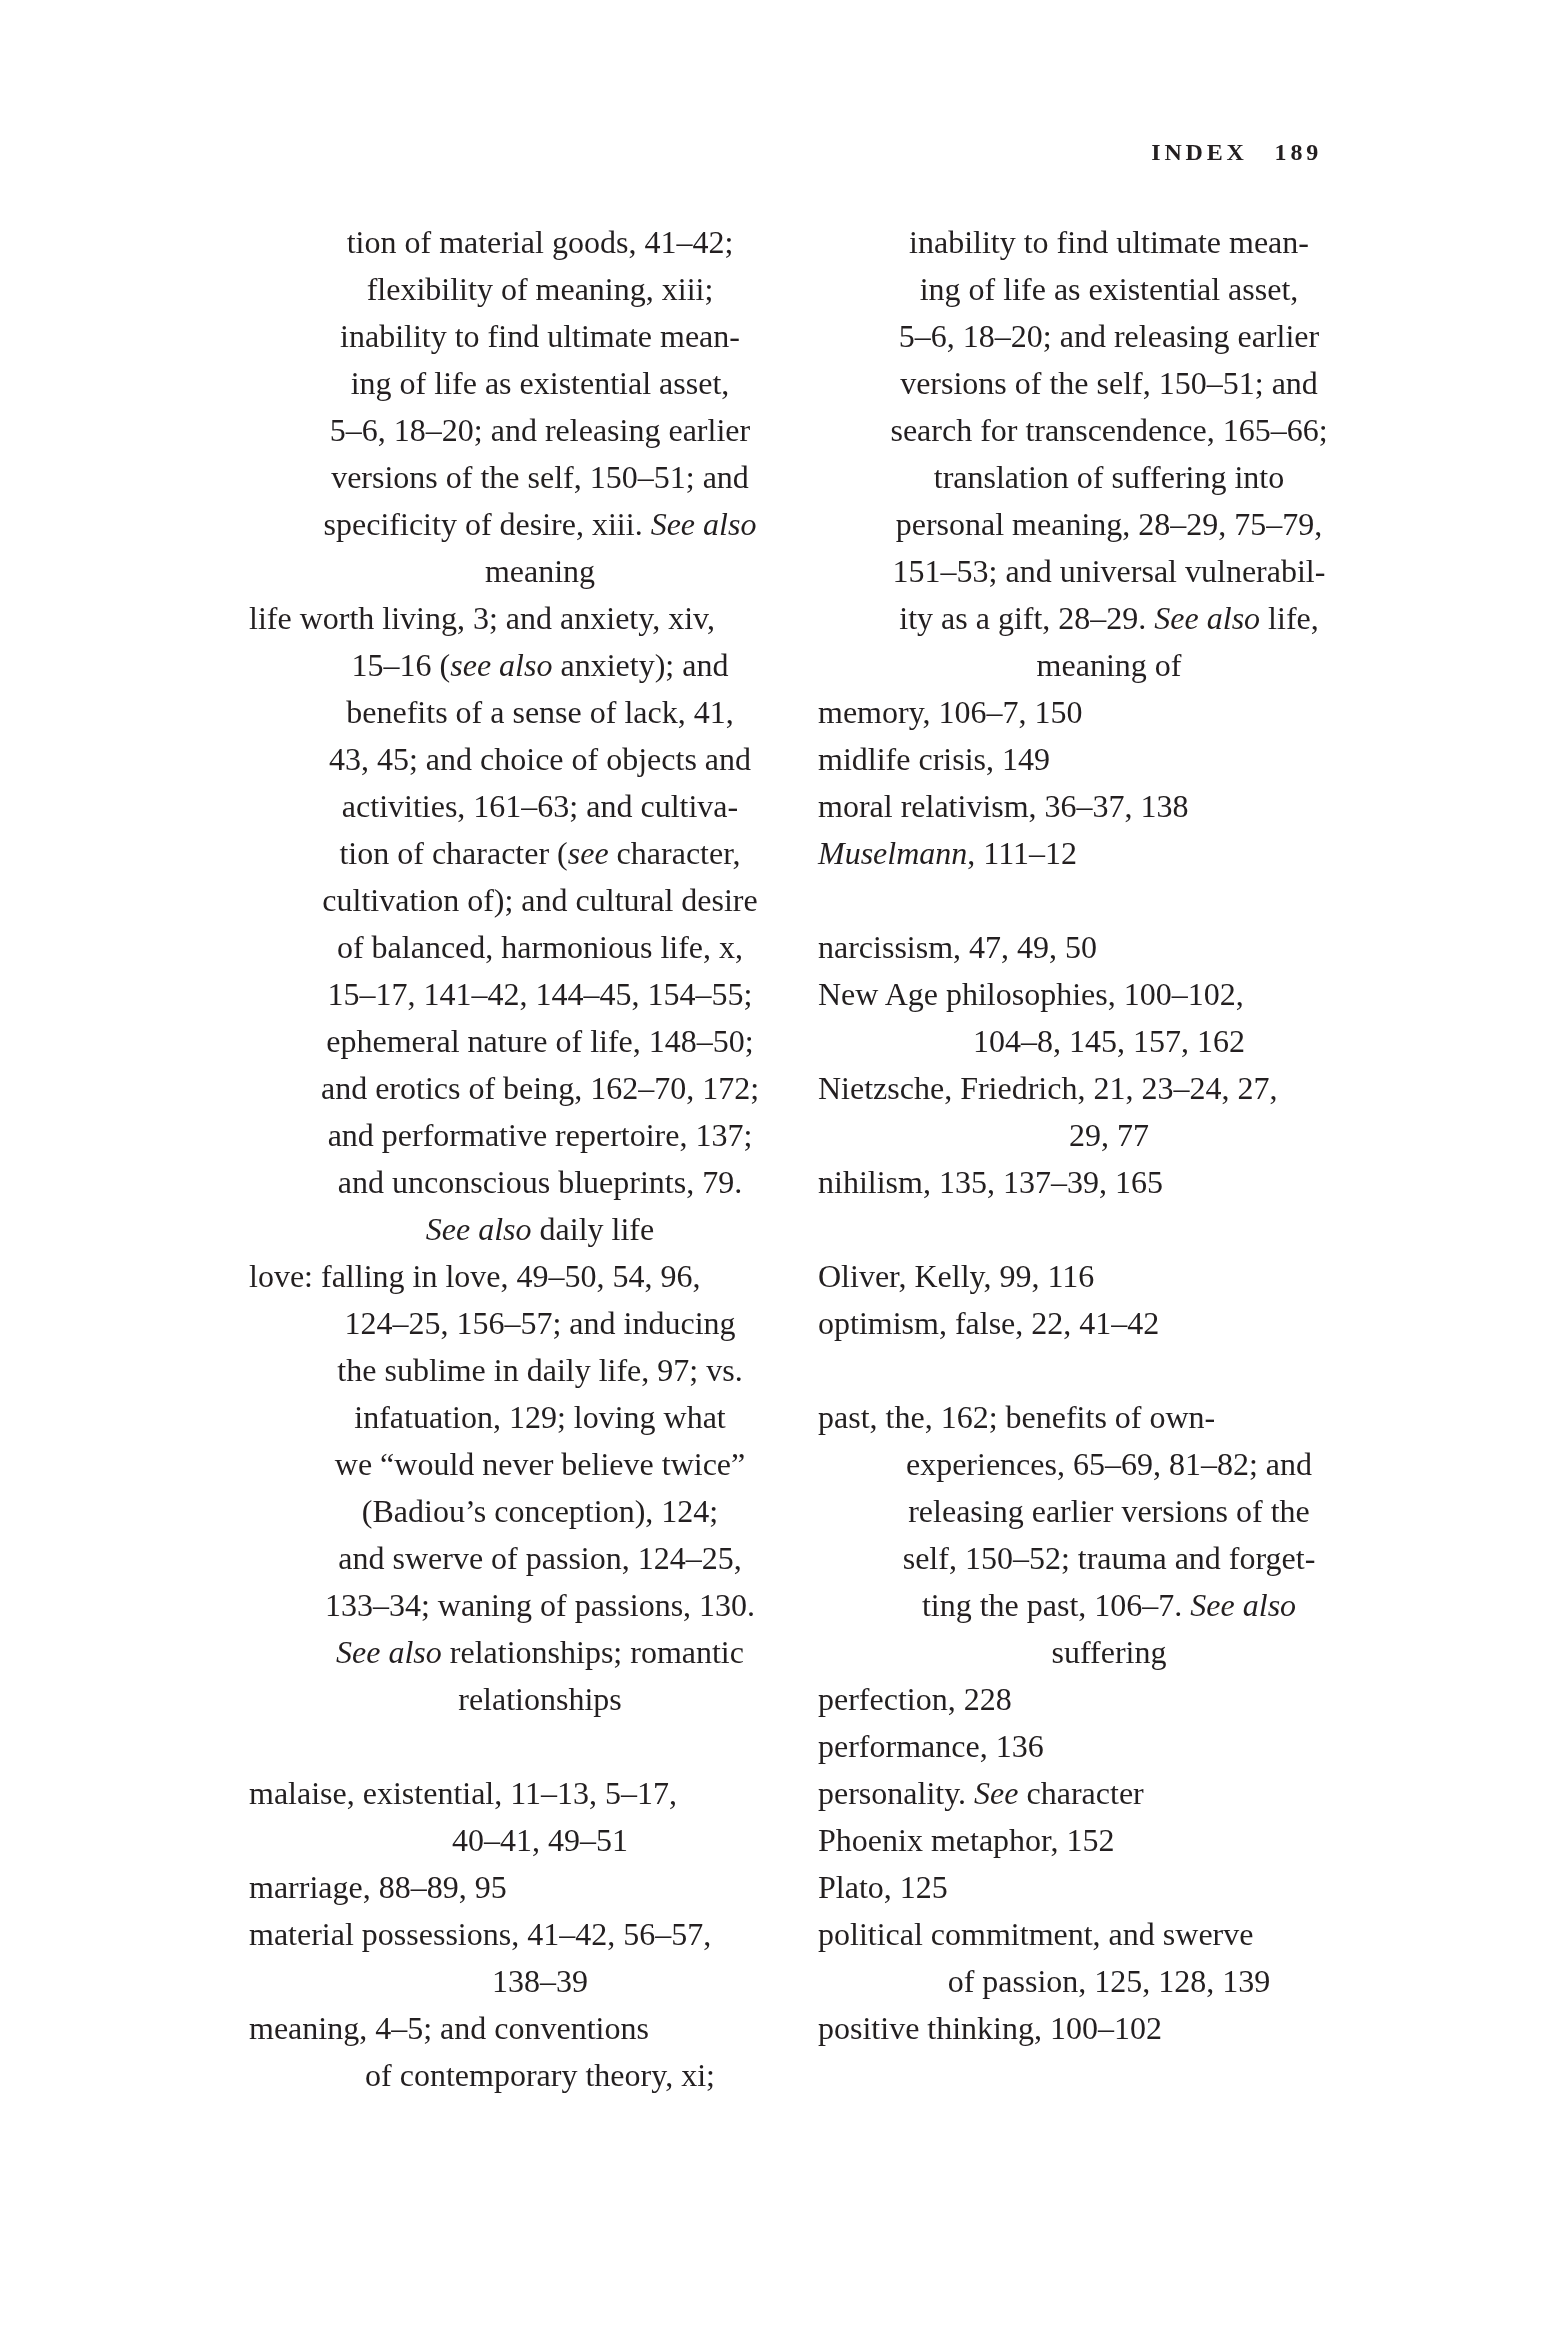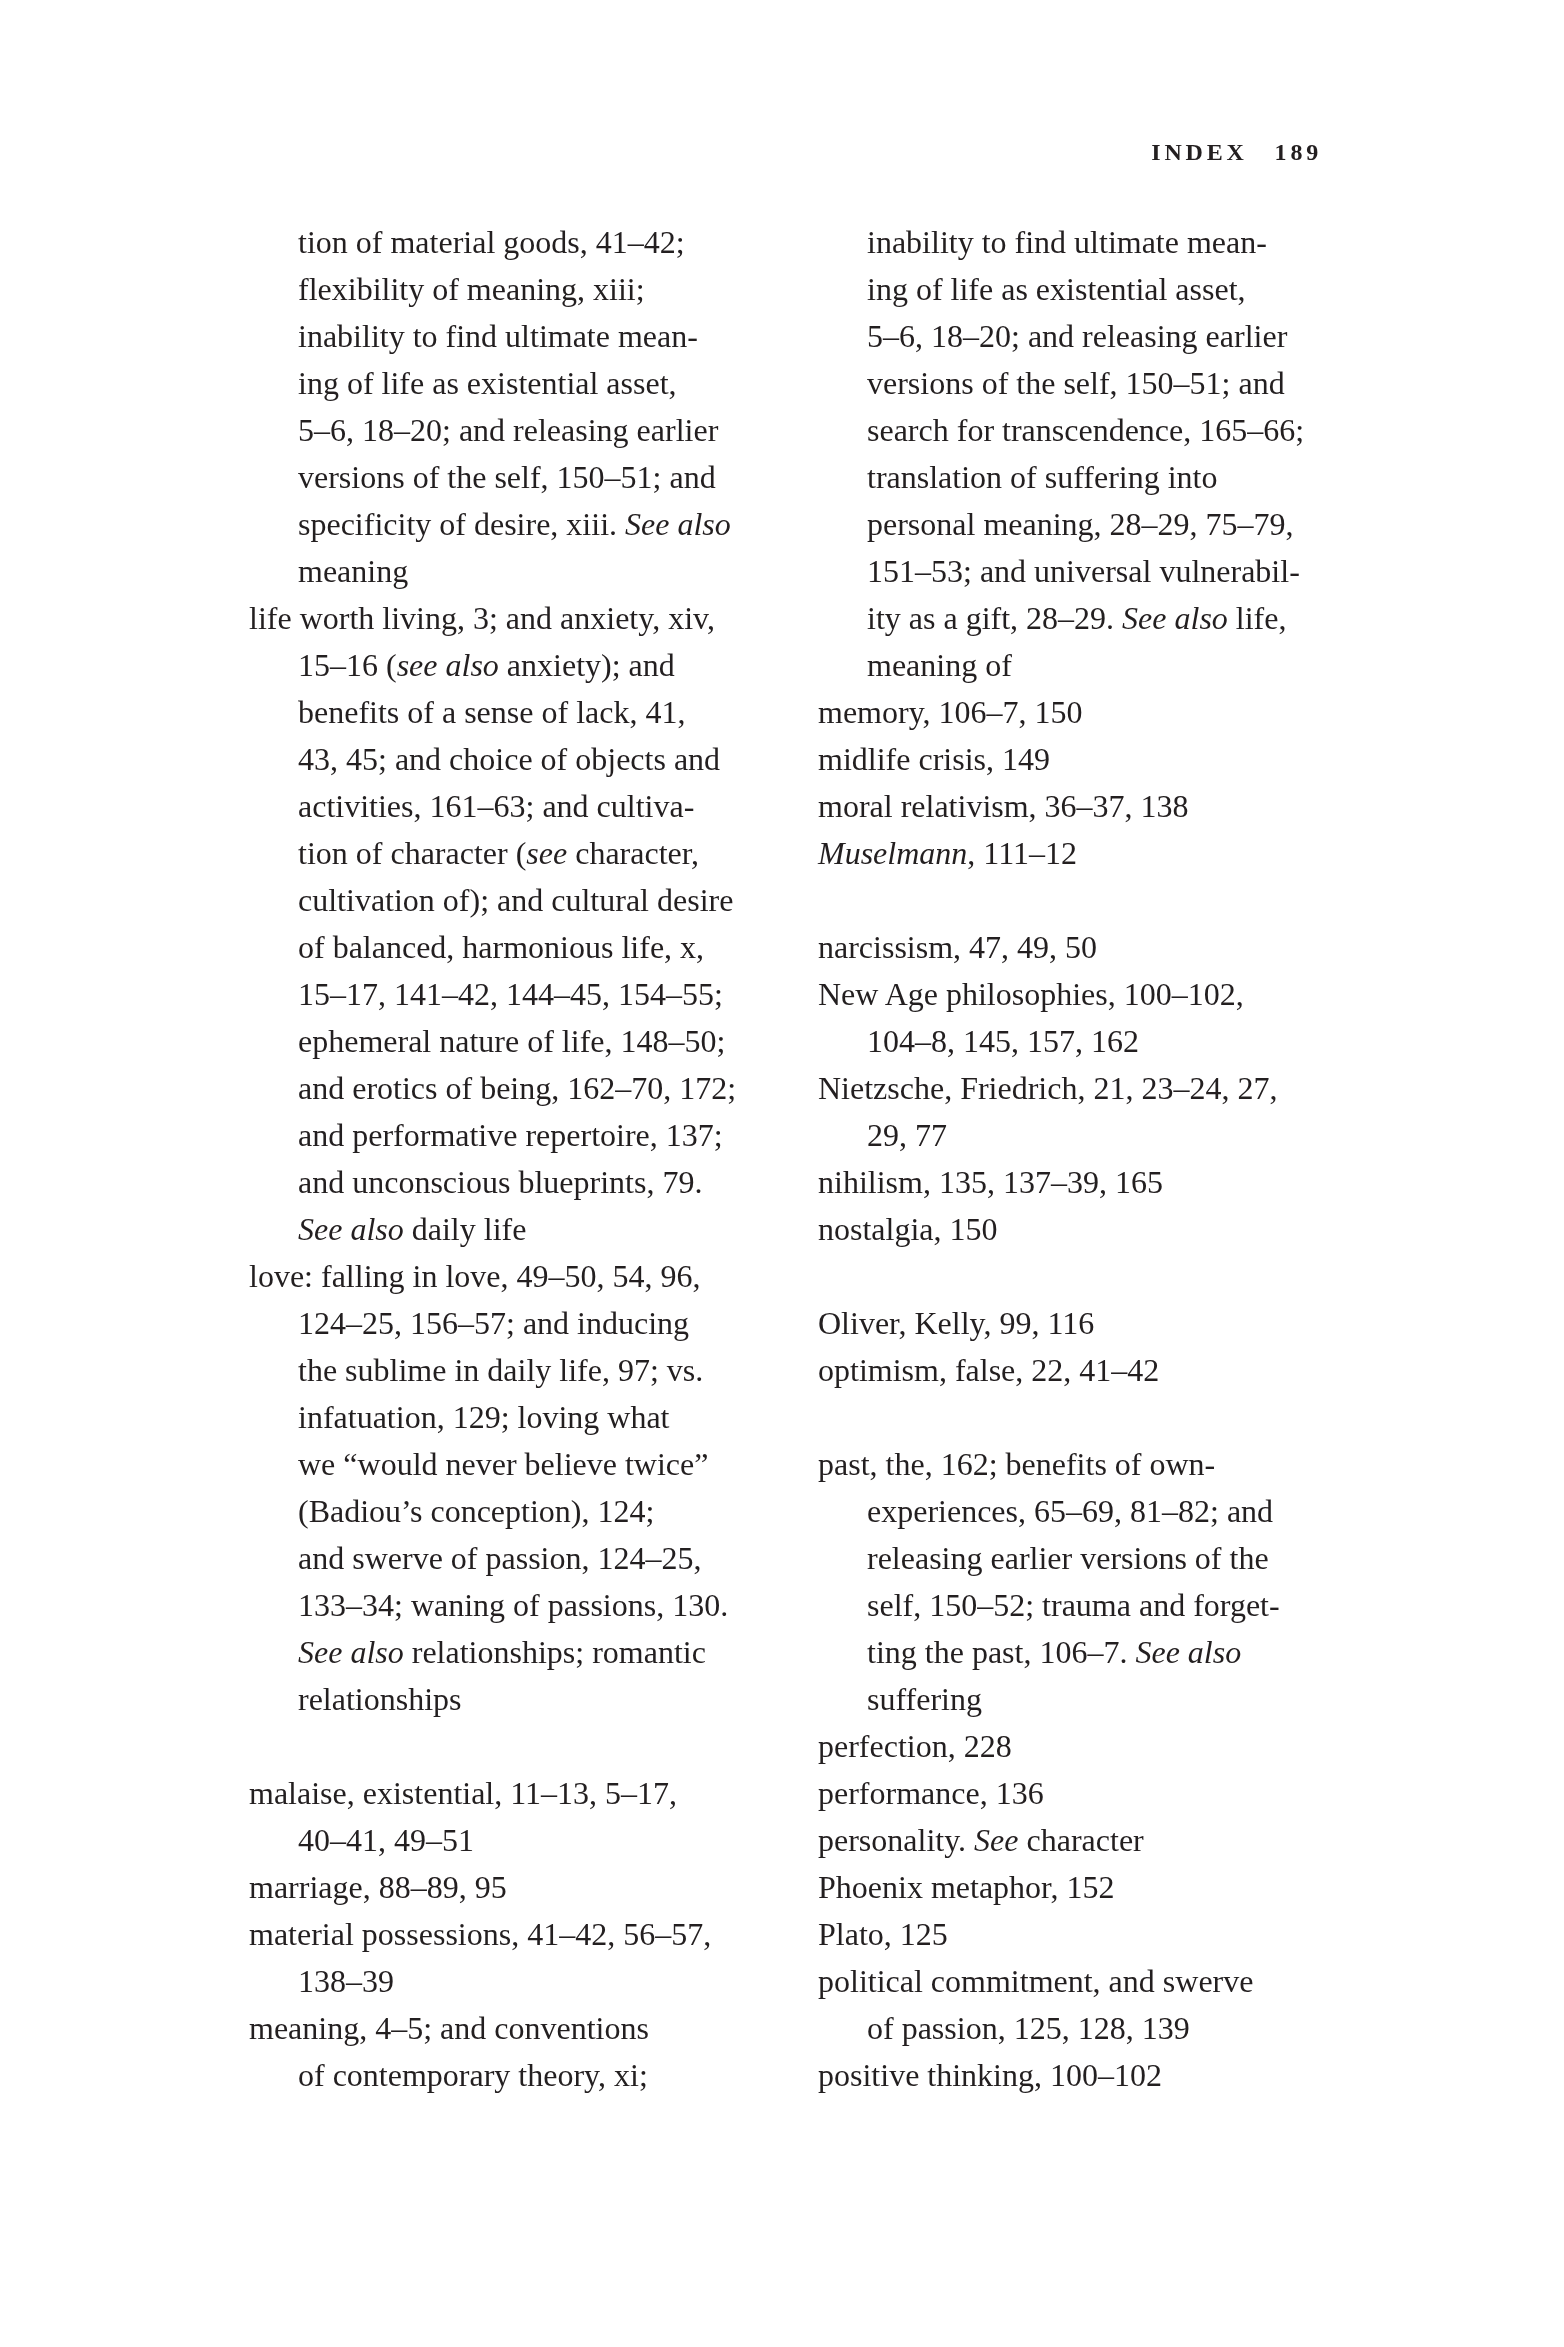"tion of material goods, 41–42;" .line.sub { text-align: none -> center }
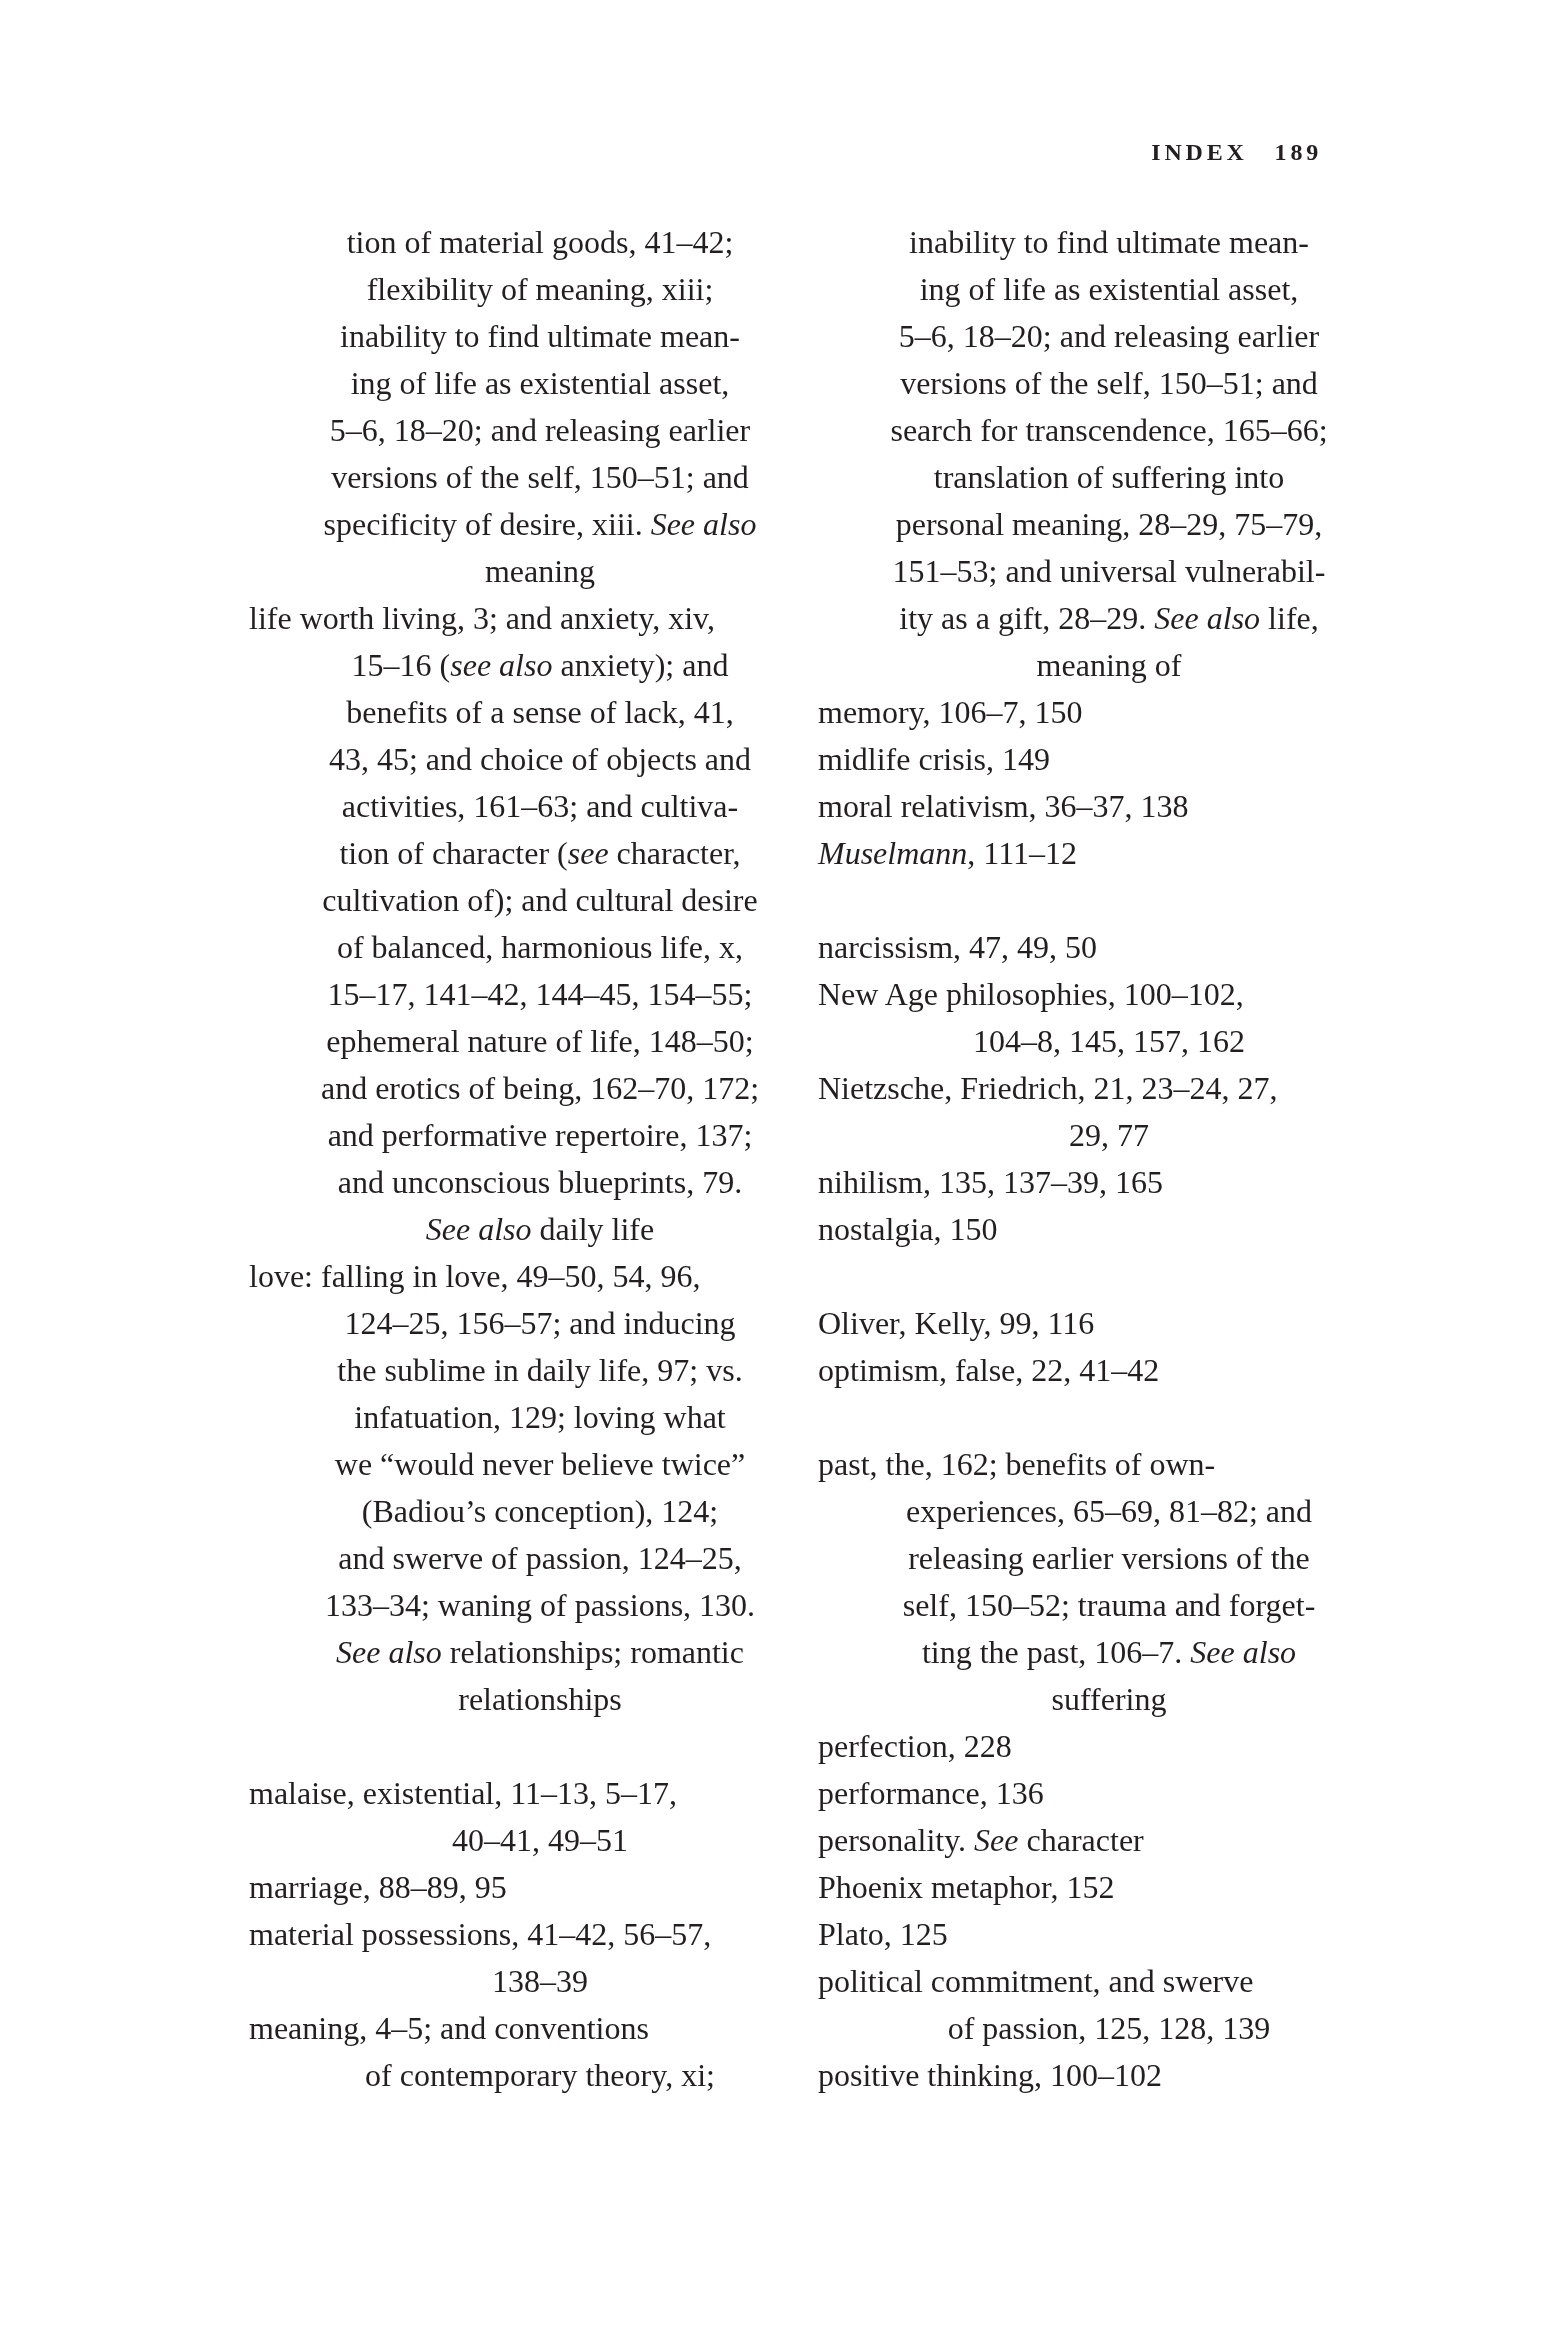"nostalgia, 150" div.line { html: <div><span>nostalgia, 150</span></div> -> none }
